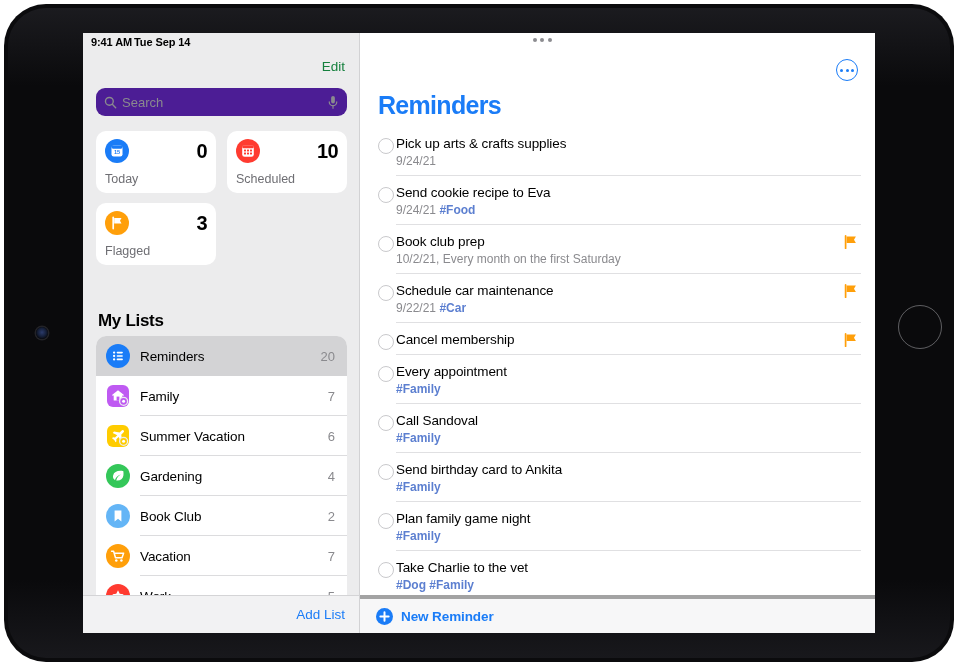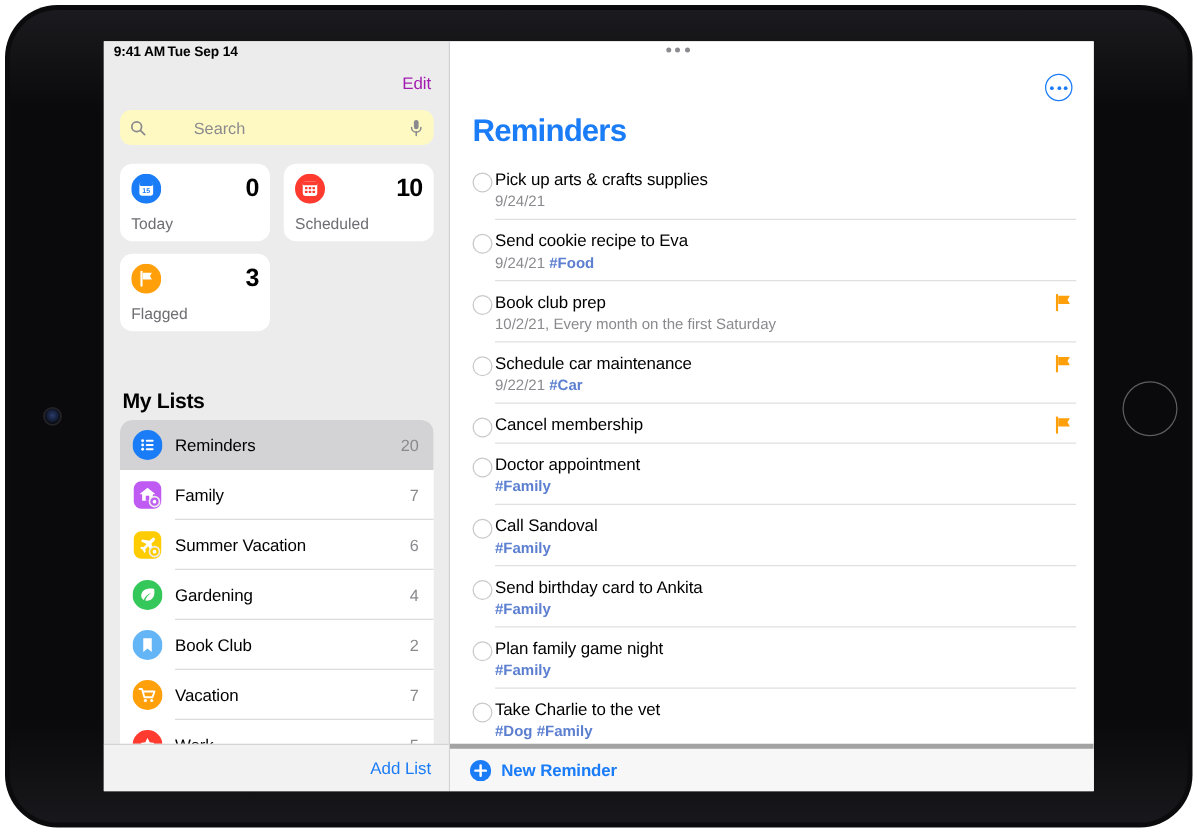"Edit" .edit-btn { color: #a21caf -> #15803d }
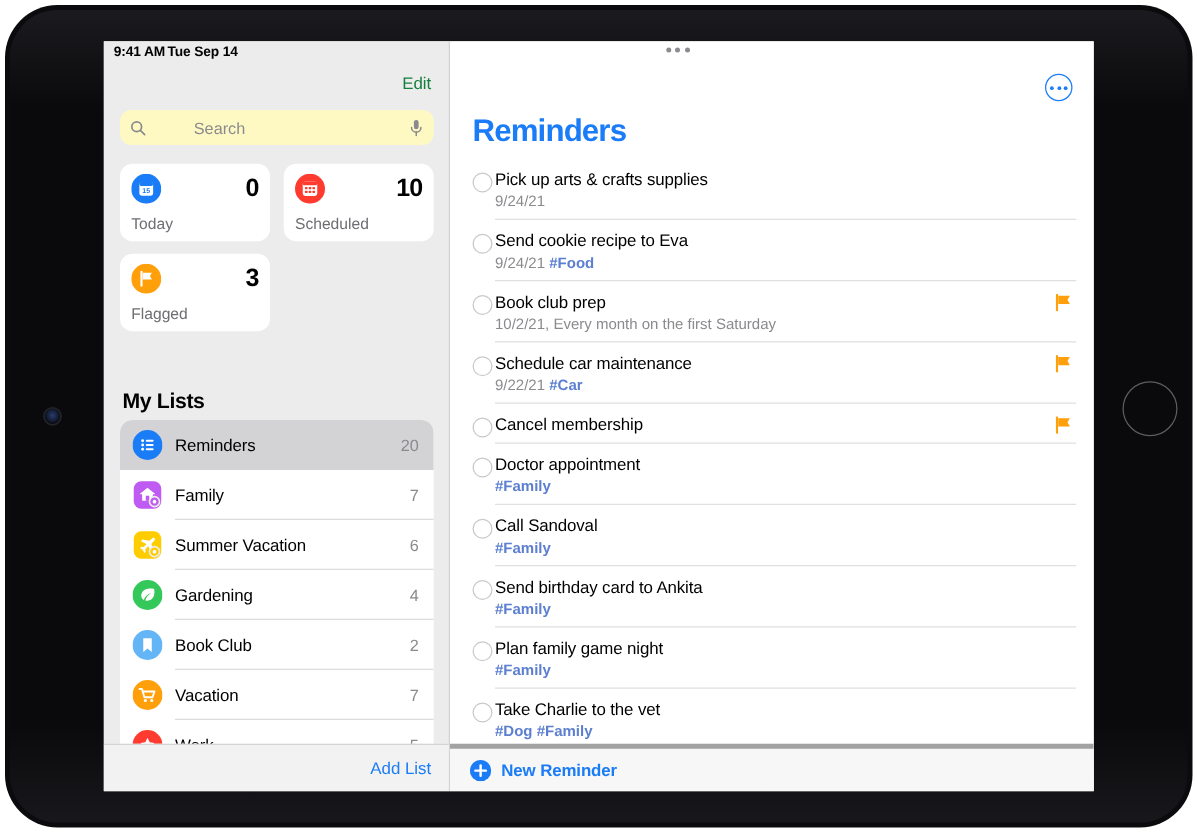"Search" .search-wrap { background: #fef9c3 -> #4c1d95; gap: 33px -> none }
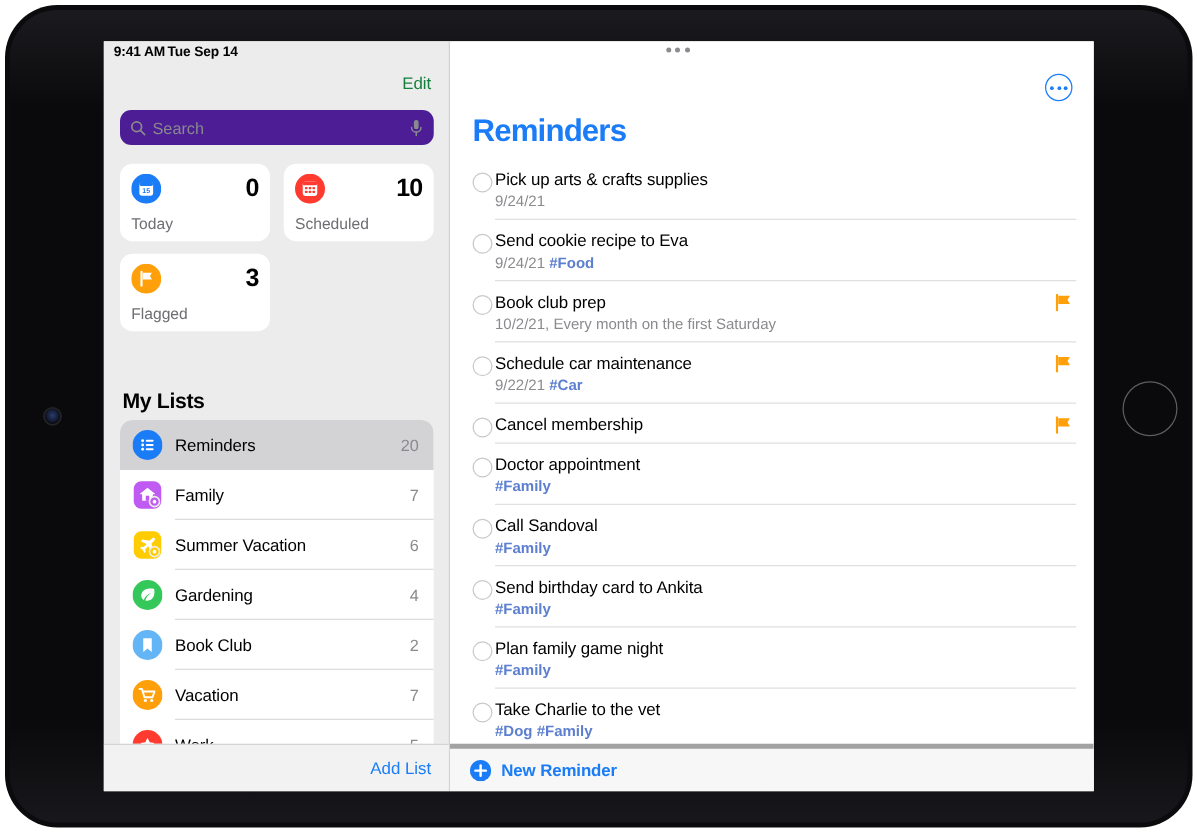"Doctor appointment" div.rem-title { text: Doctor -> Every }
